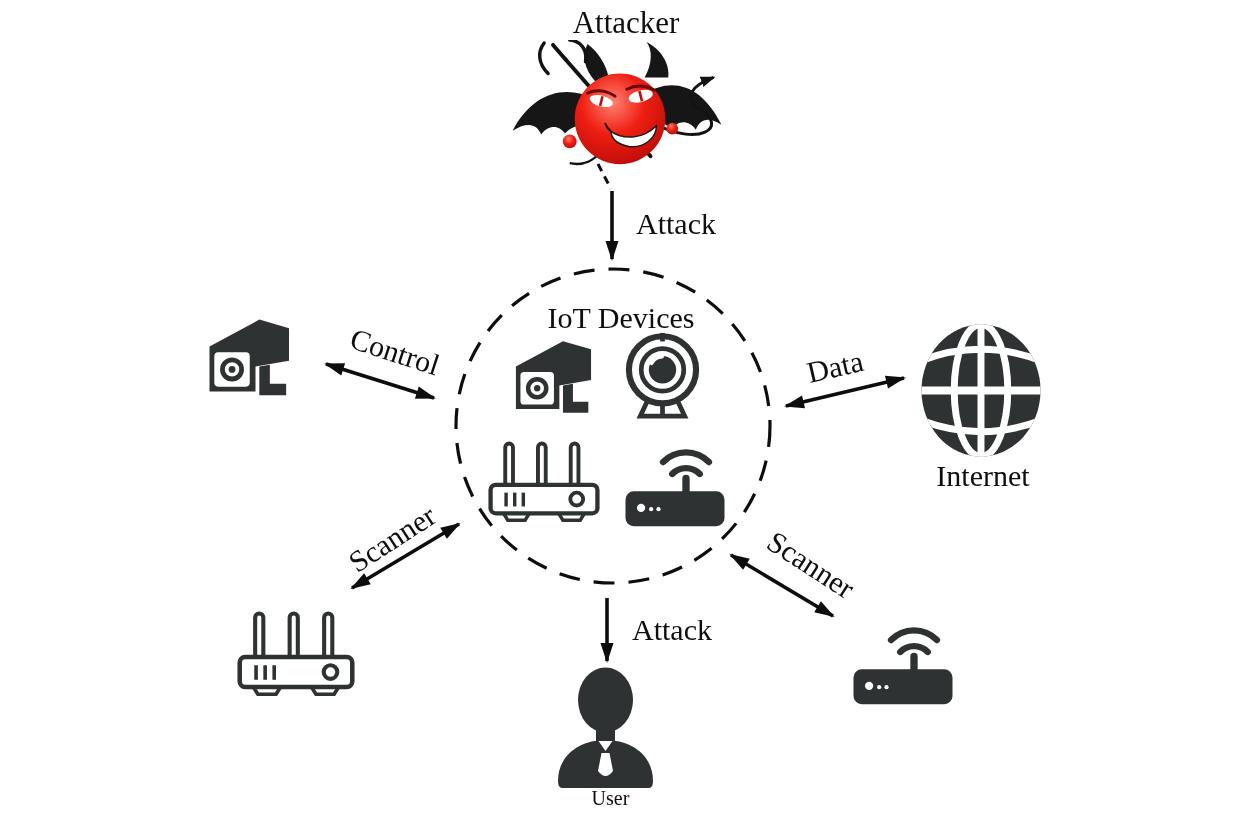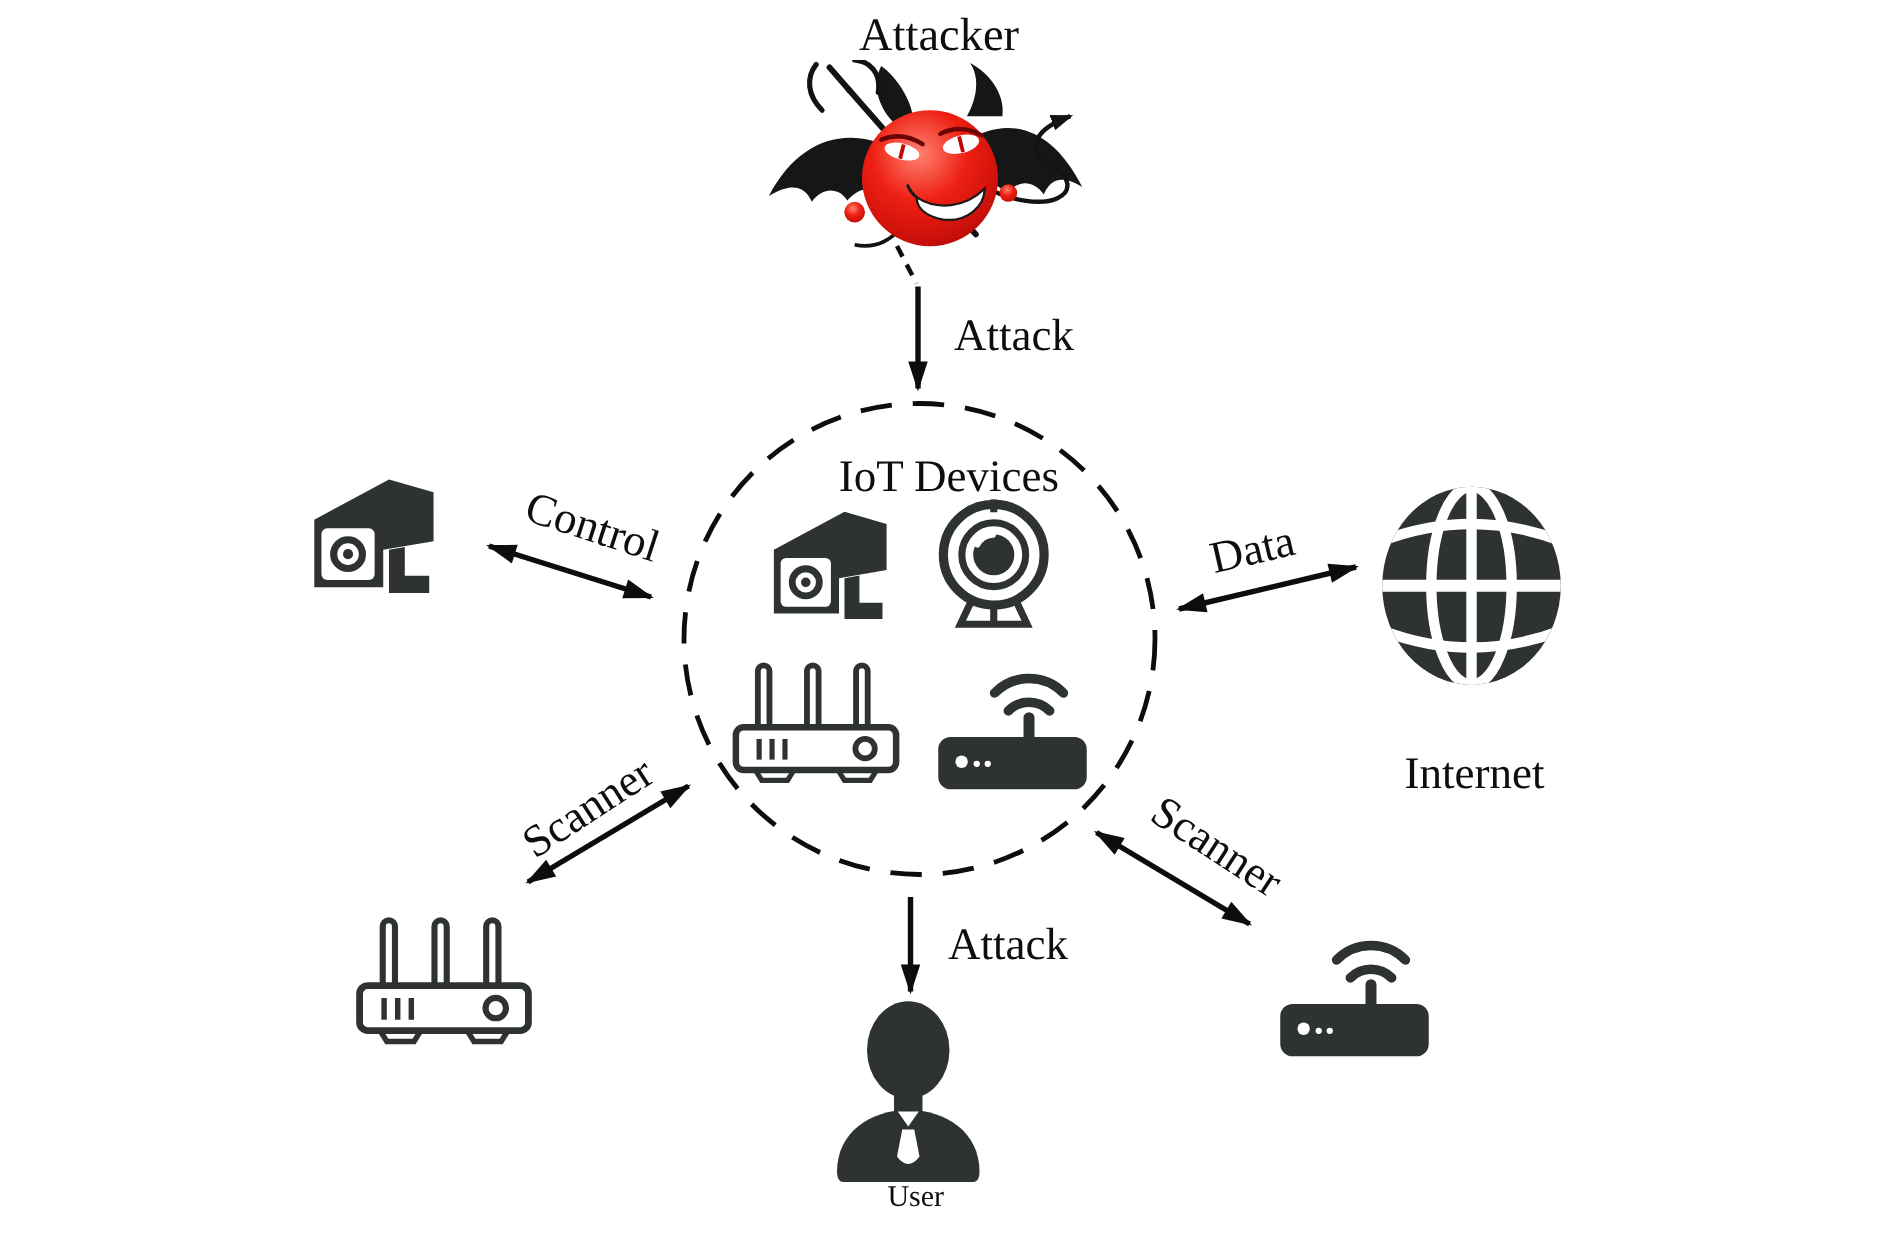"IoT Devices" div.lbl { text-align: right -> none }
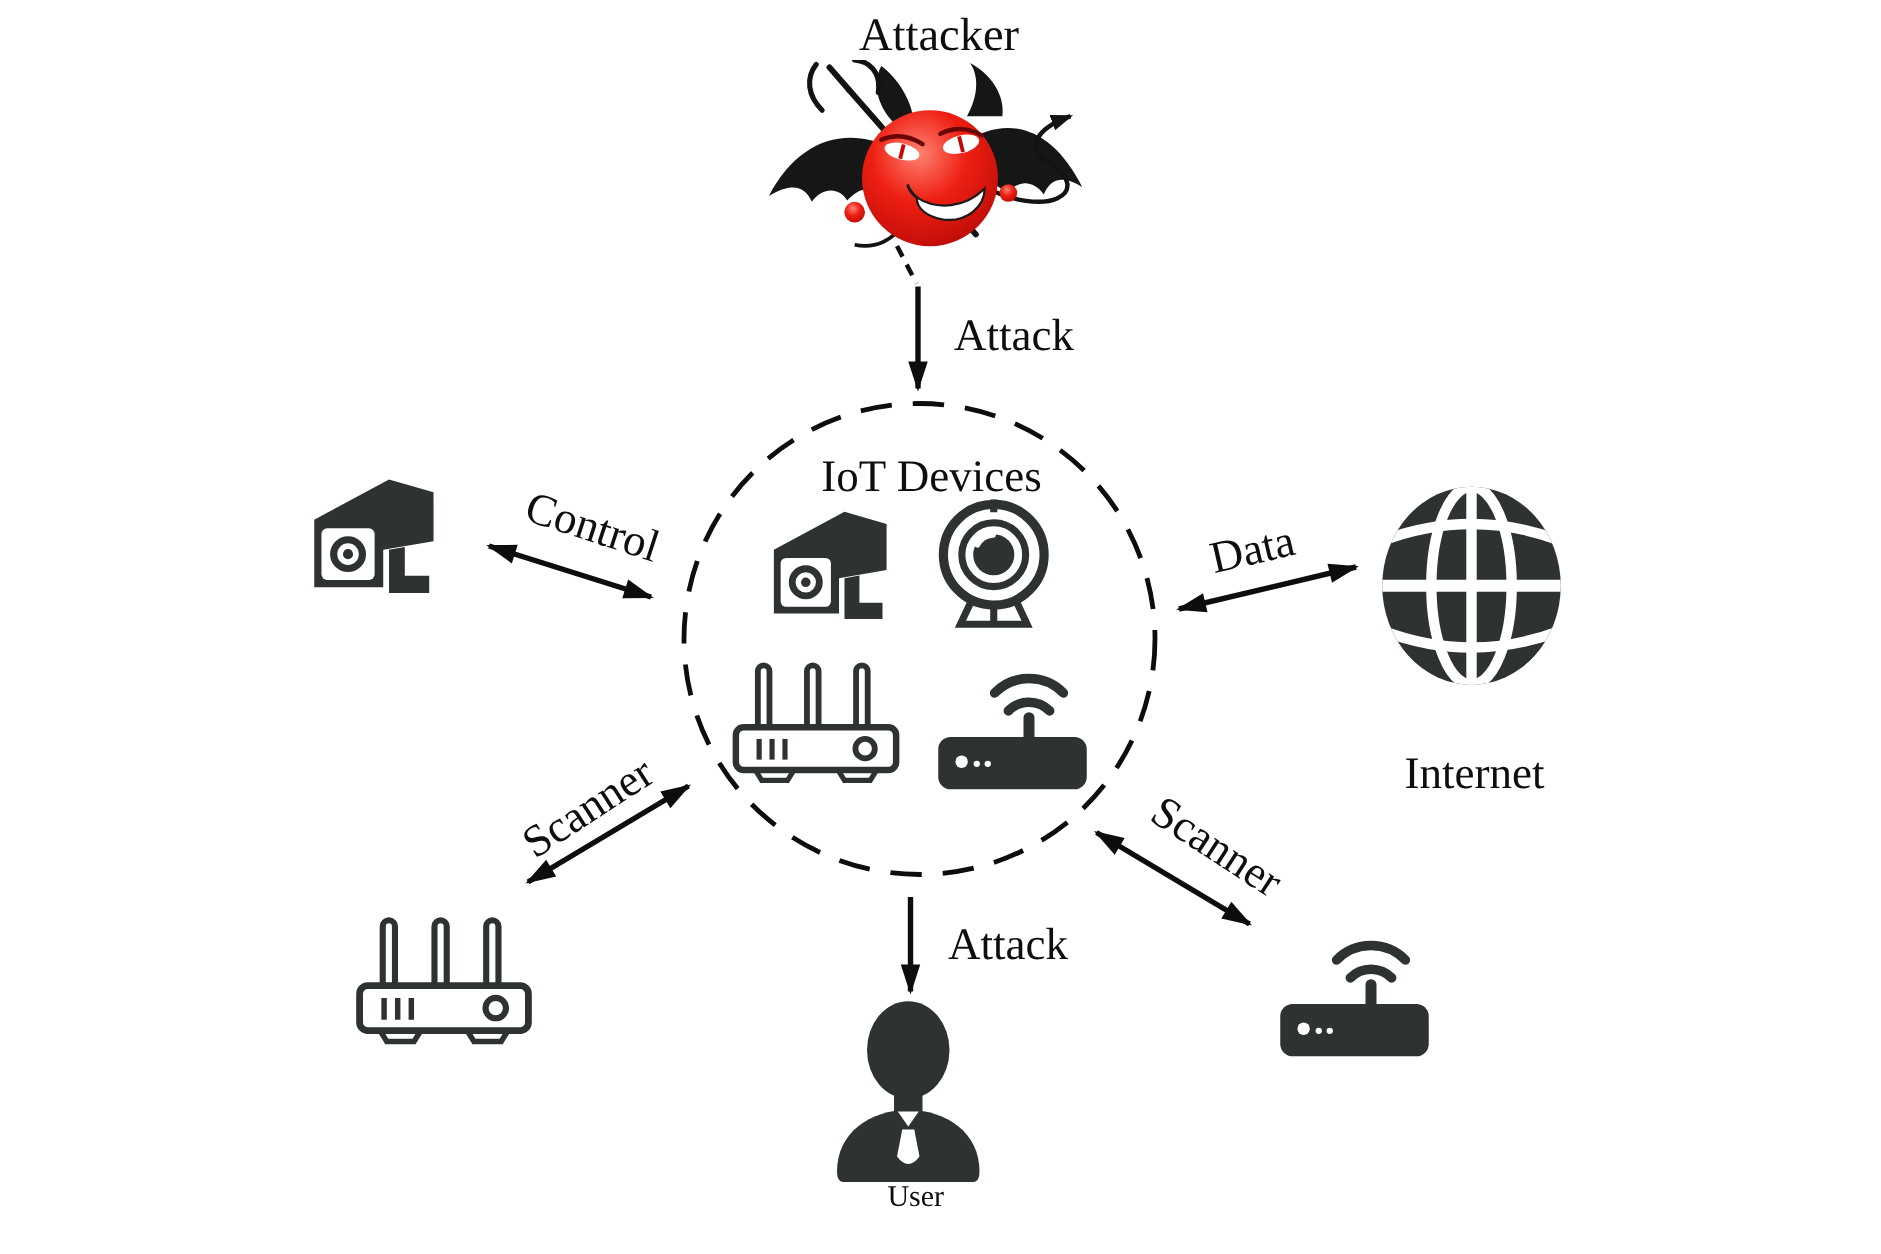"Internet" div.lbl { margin-top: 40px -> none }
